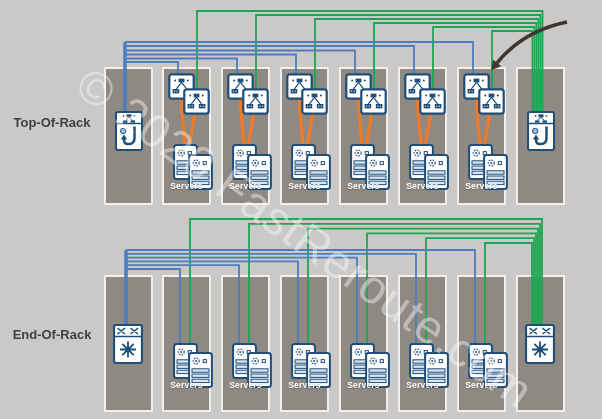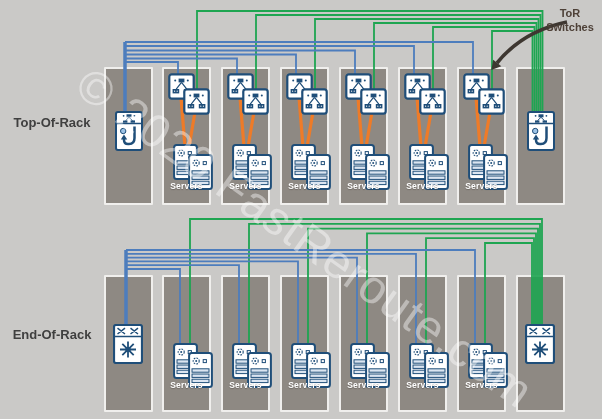"ToR" div.callout { html: <div> <div>ToR</div> <div>Switches</div> </div> -> none }
